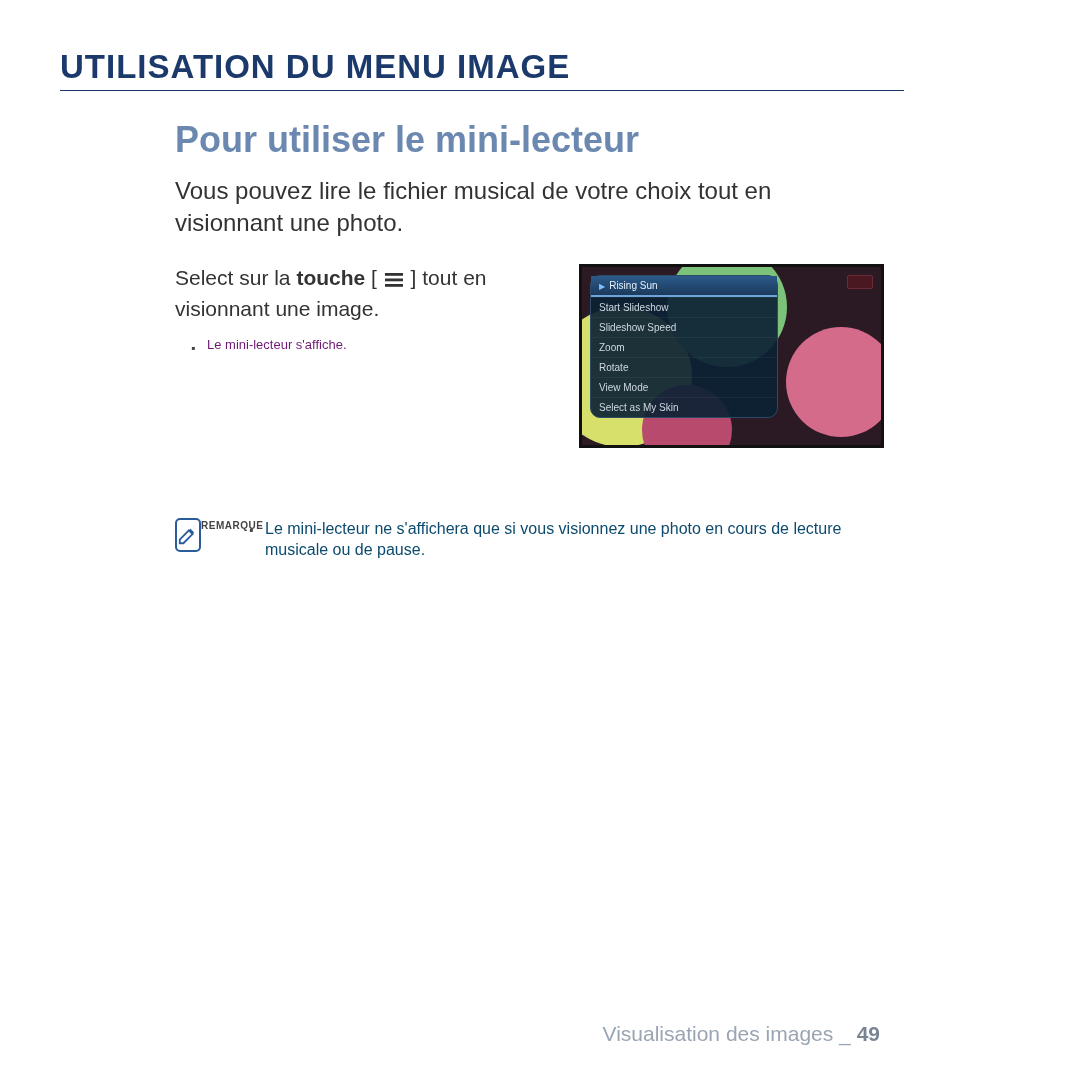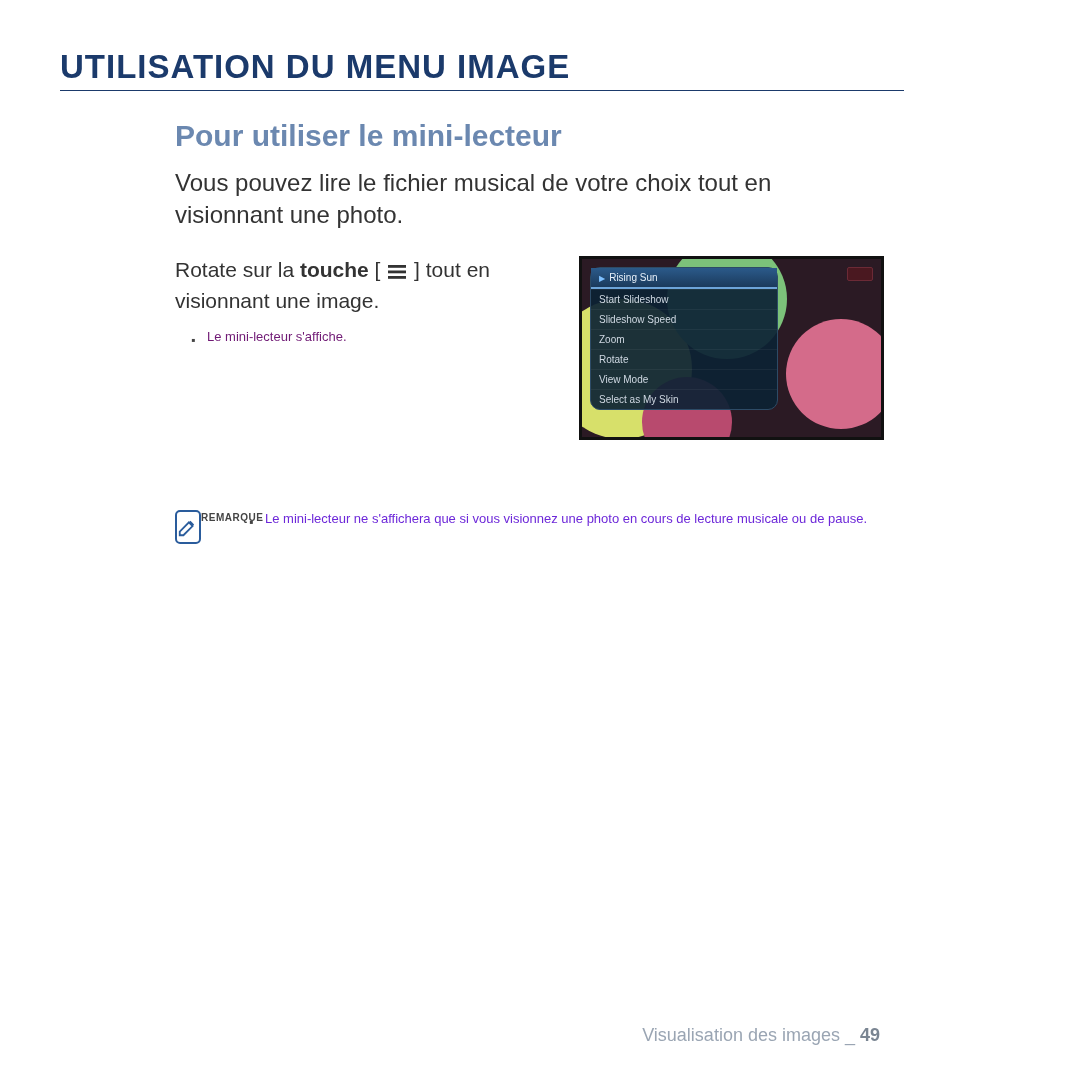"Pour utiliser le mini-lecteur" .subtitle { font-size: 30px -> 36px }
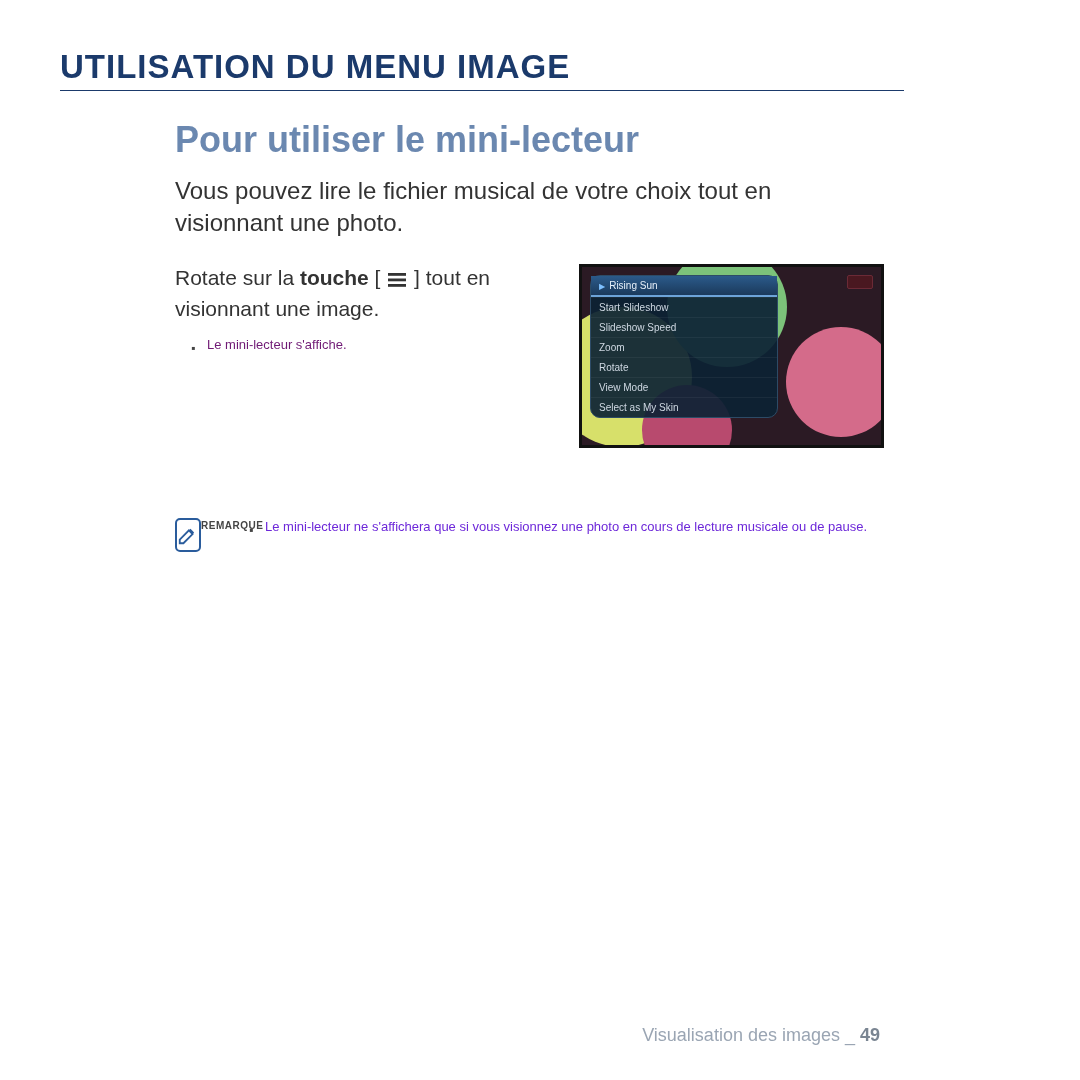"Rotate sur la" span { text: Rotate -> Select }
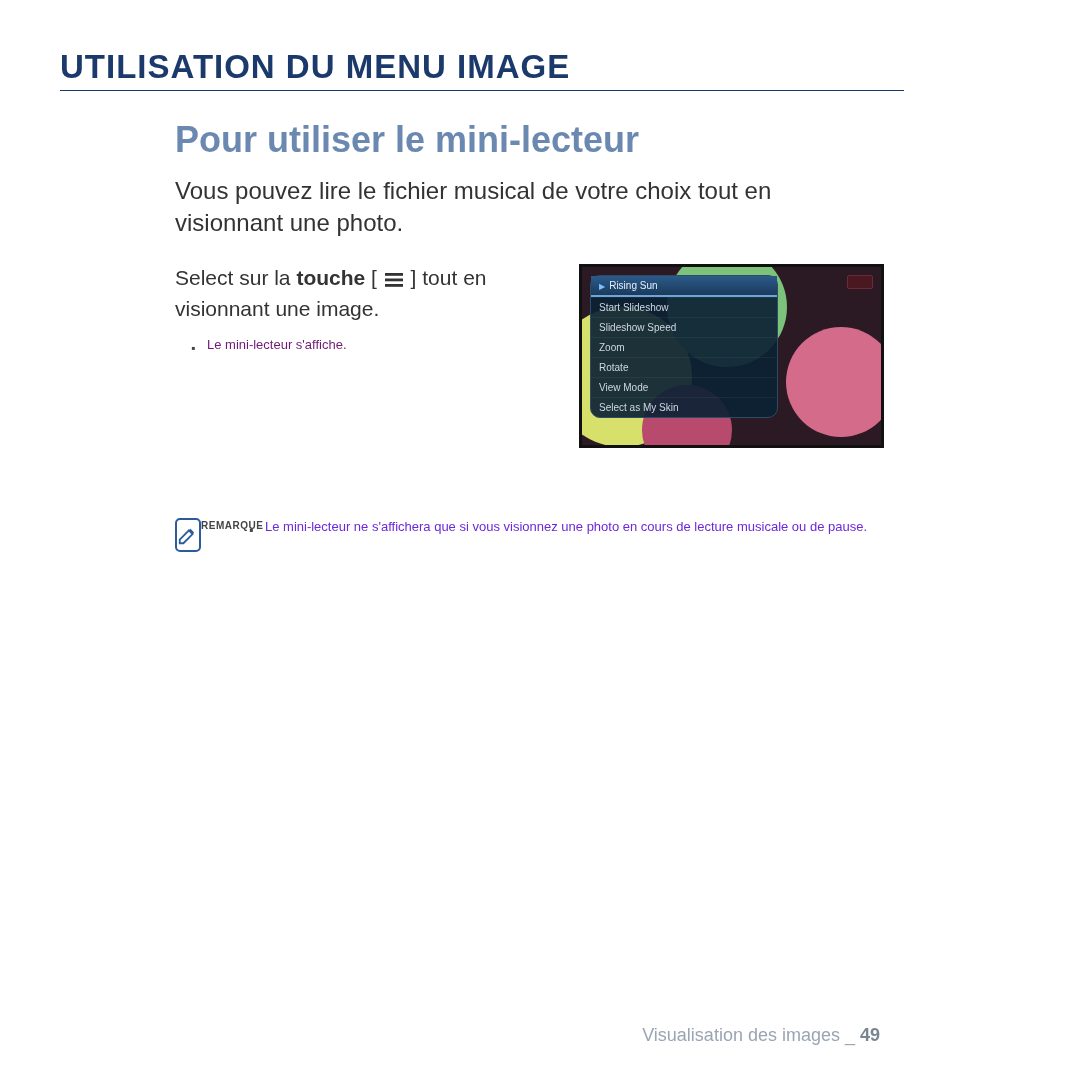"Le mini-lecteur ne s'affichera que" .note .ntext { color: #6d28d9 -> #0c4a6e; font-size: 13px -> 16px }
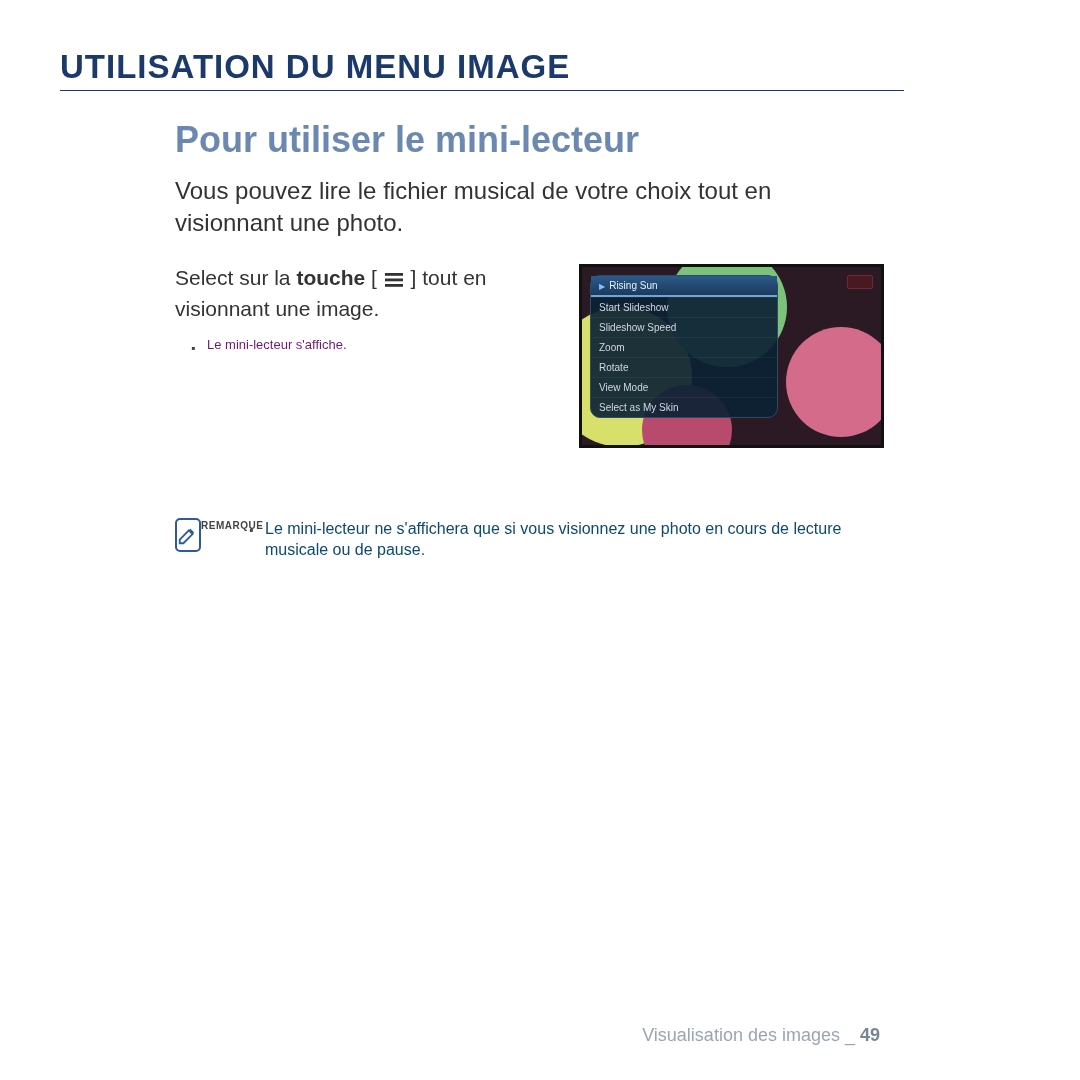"Visualisation des images _ 49" .footer { font-size: 18px -> 21px }
